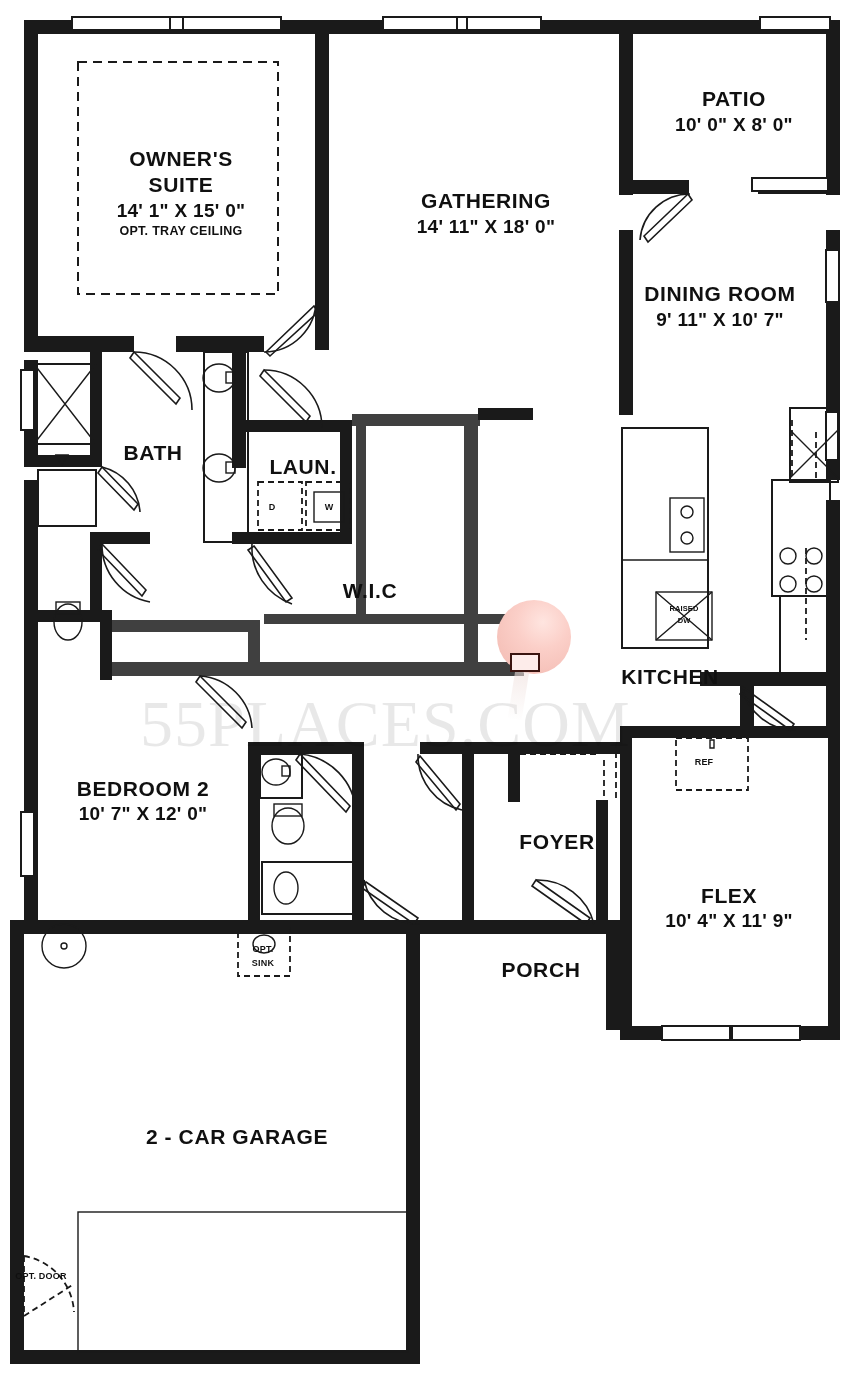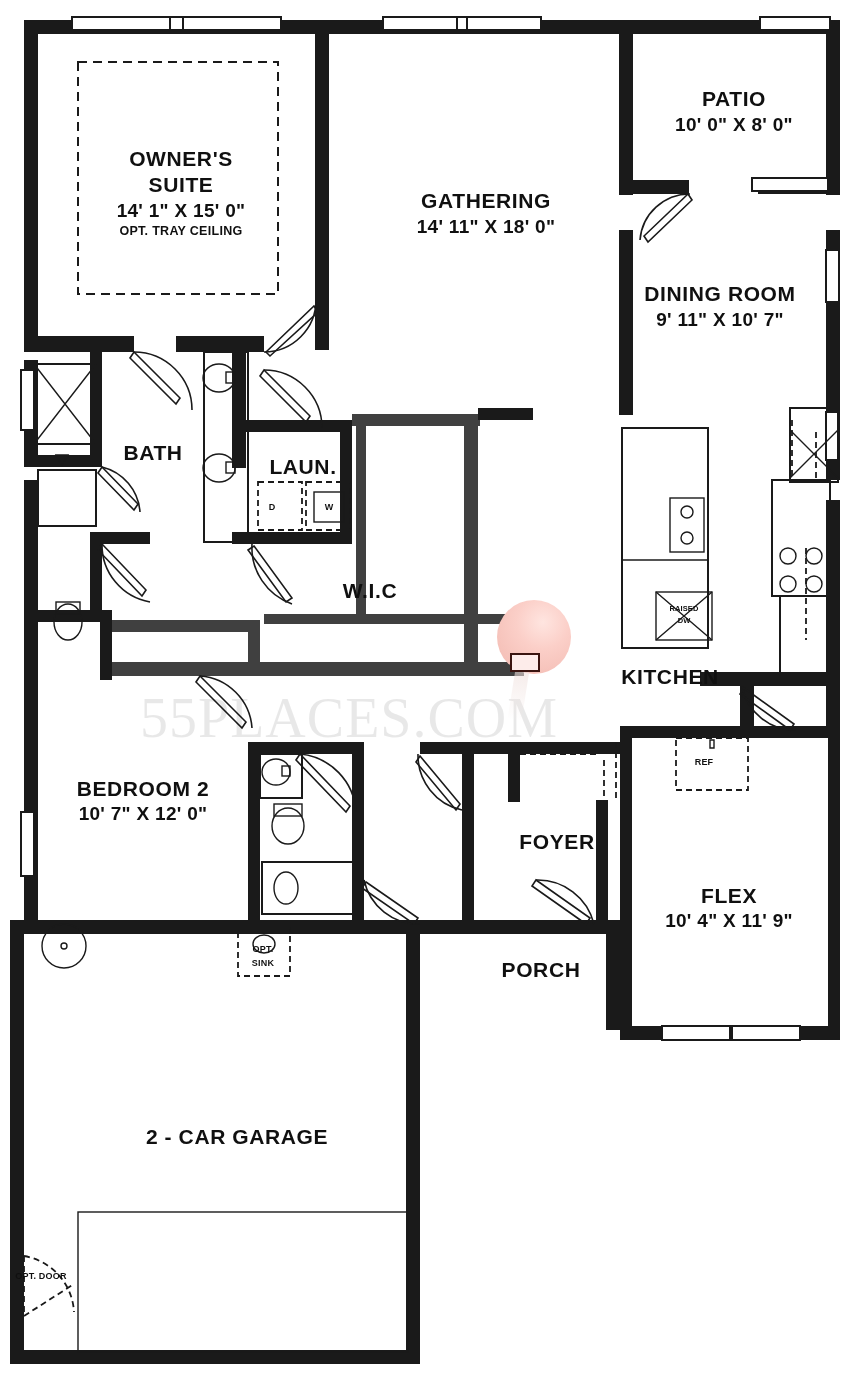"55PLACES.COM" .watermark { font-size: 56px -> 66px }
